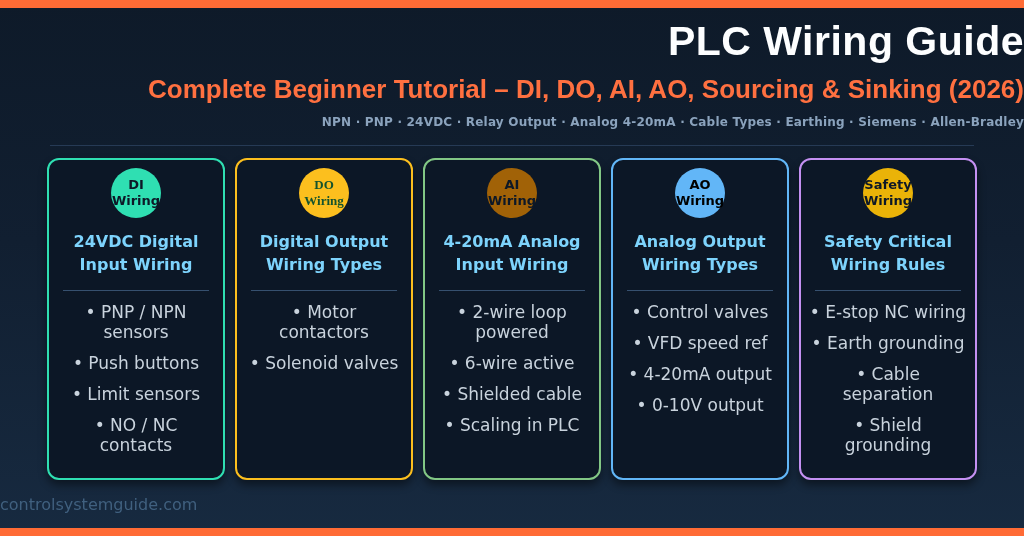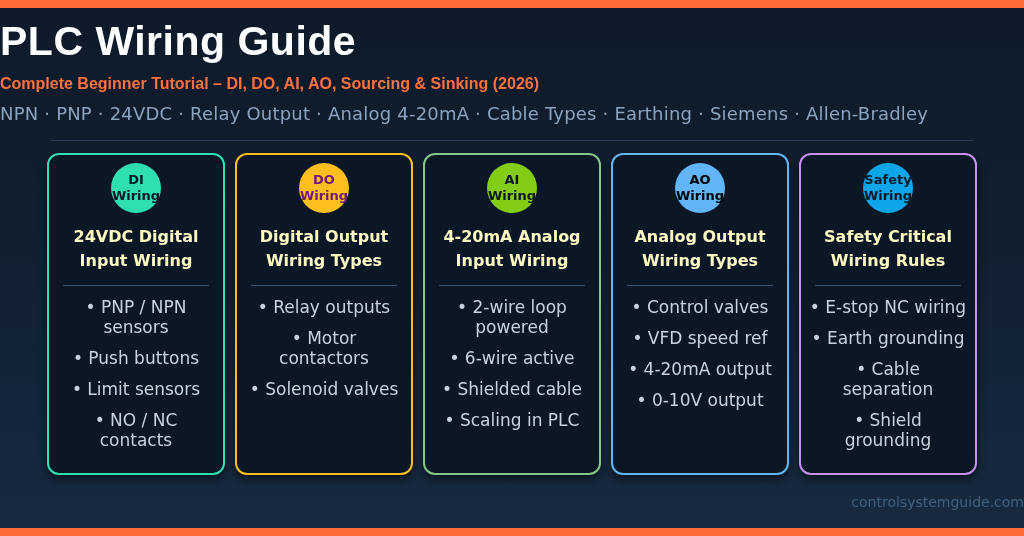"PLC Wiring Guide" header { text-align: left -> right }
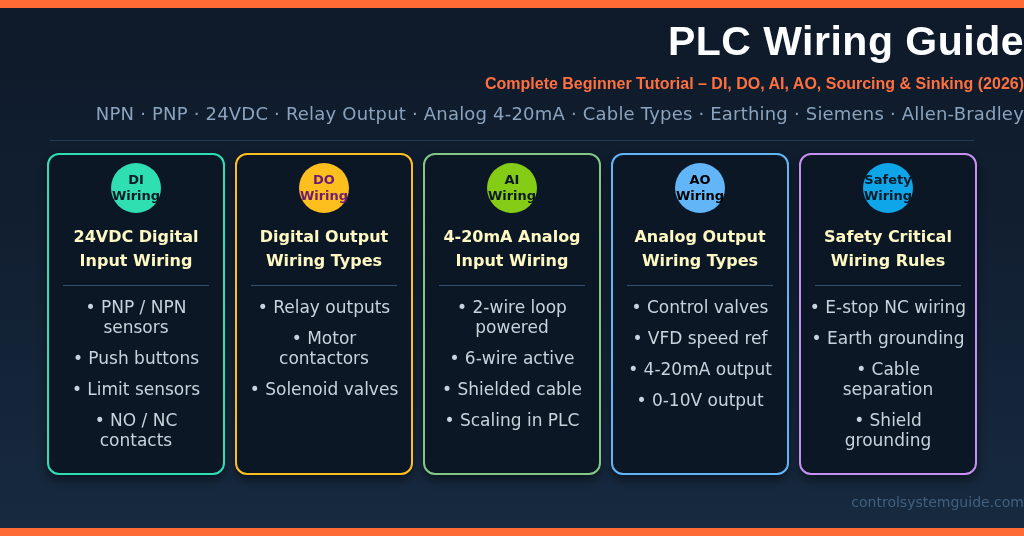"Complete Beginner Tutorial – DI," .page-subtitle { font-size: 16px -> 26px }
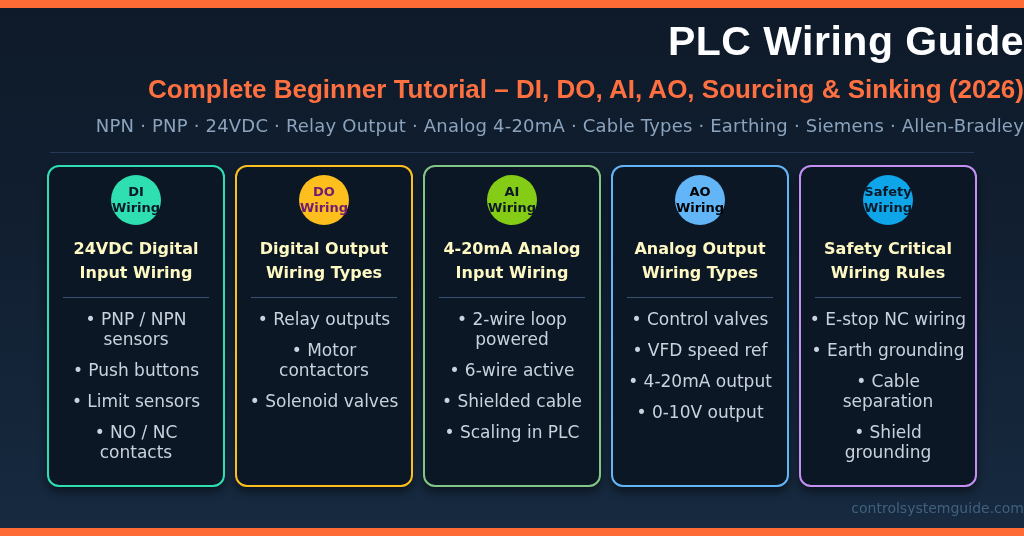"NPN · PNP · 24VDC" .page-tagline { font-size: 18px -> 12px; font-weight: none -> bold }
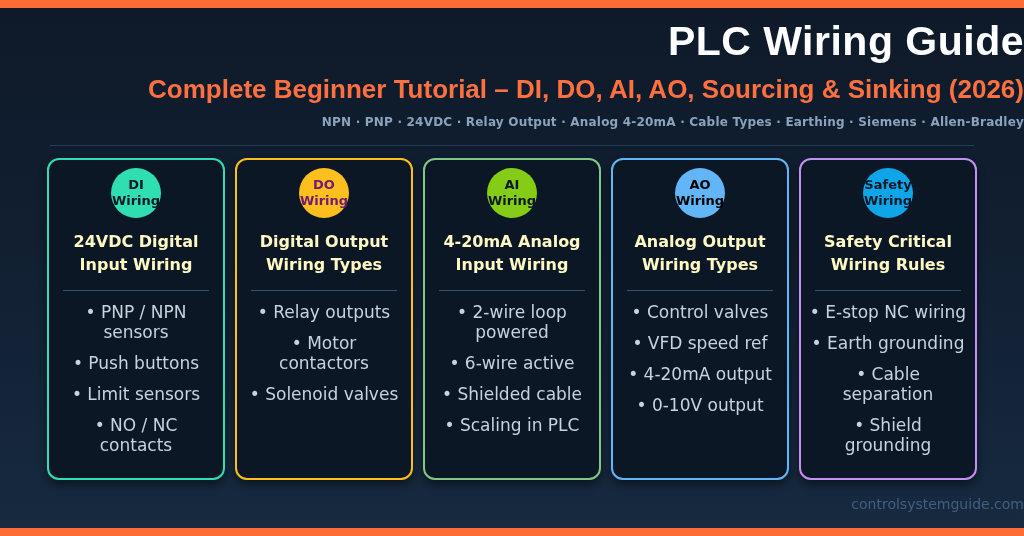"DO" div.card-badge { color: #701a75 -> #14532d; font-family: none -> Liberation Serif, serif }
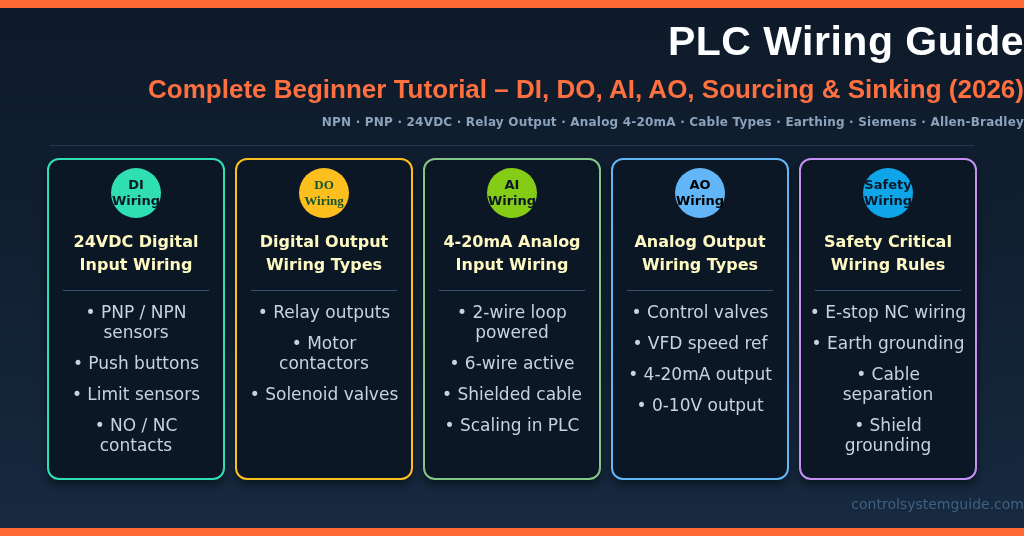"AI" div.card-badge { background: #84cc16 -> #a16207 }
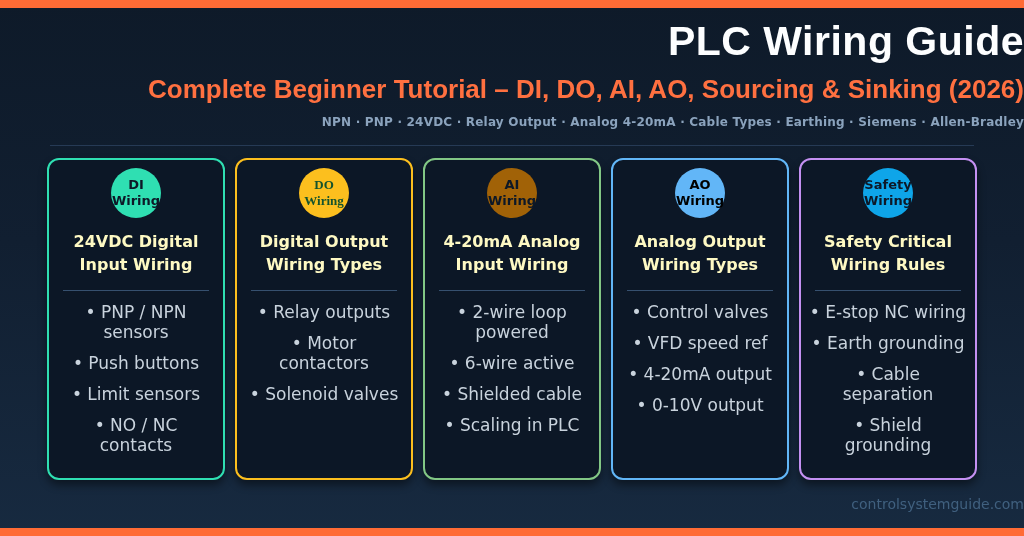"Safety" div.card-badge { background: #0ea5e9 -> #eab308 }
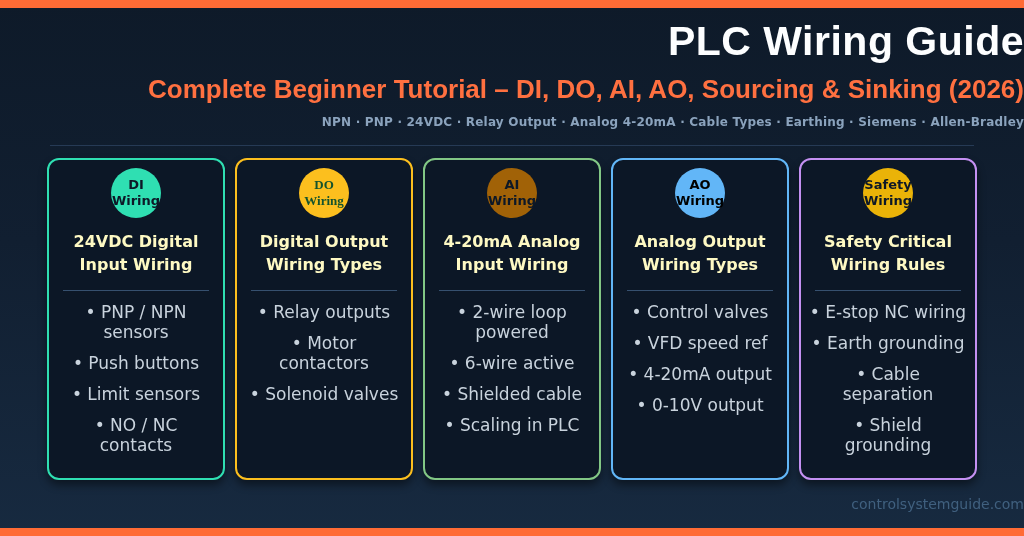"24VDC Digital Input Wiring" .card-title { color: #fef9c3 -> #7dd3fc }
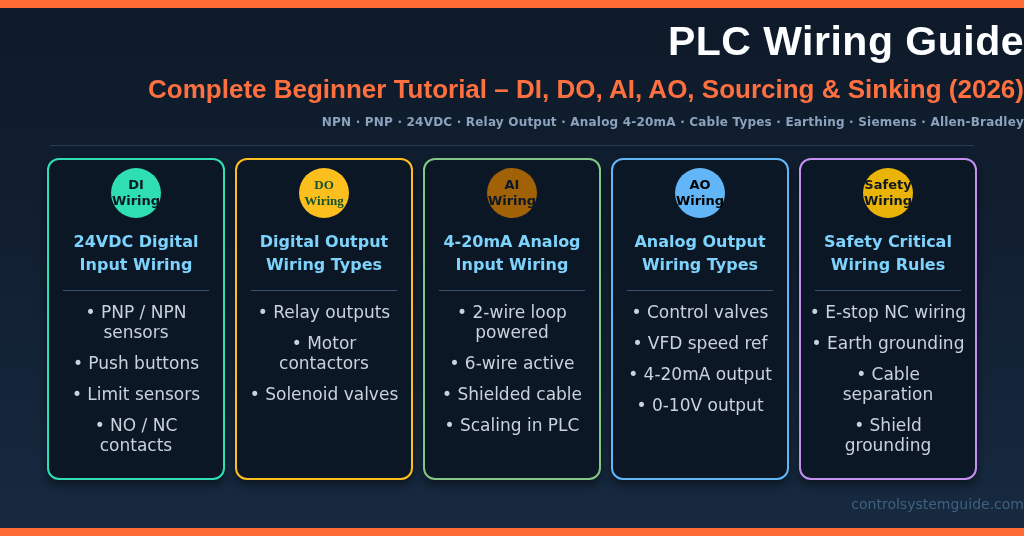"Relay outputs" li { html: <li>Relay outputs</li> -> none }
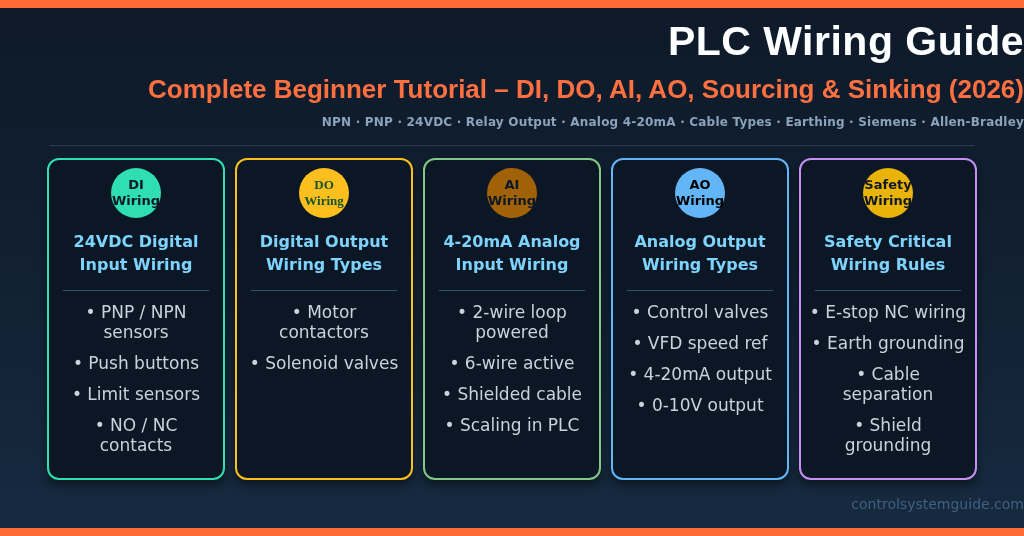"controlsystemguide.com" footer { font-size: 14px -> 16px; justify-content: flex-end -> flex-start }
